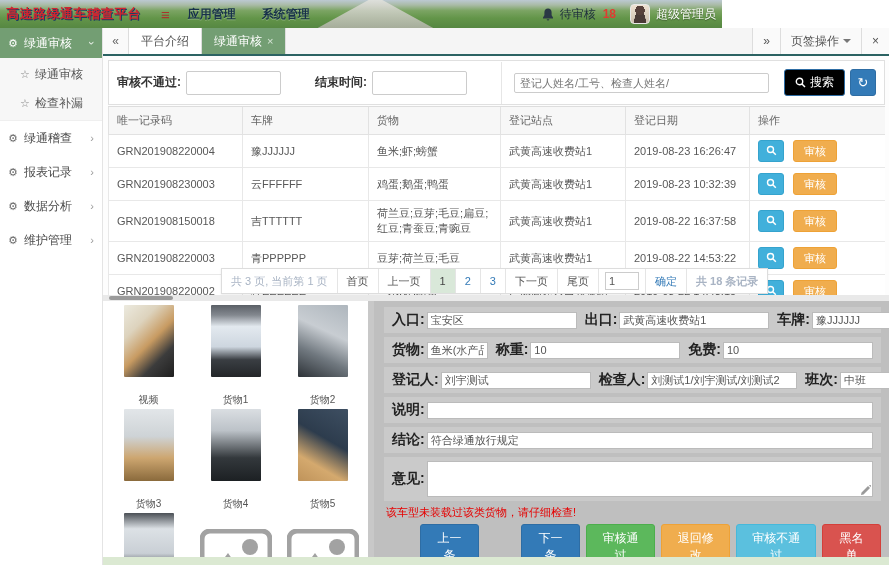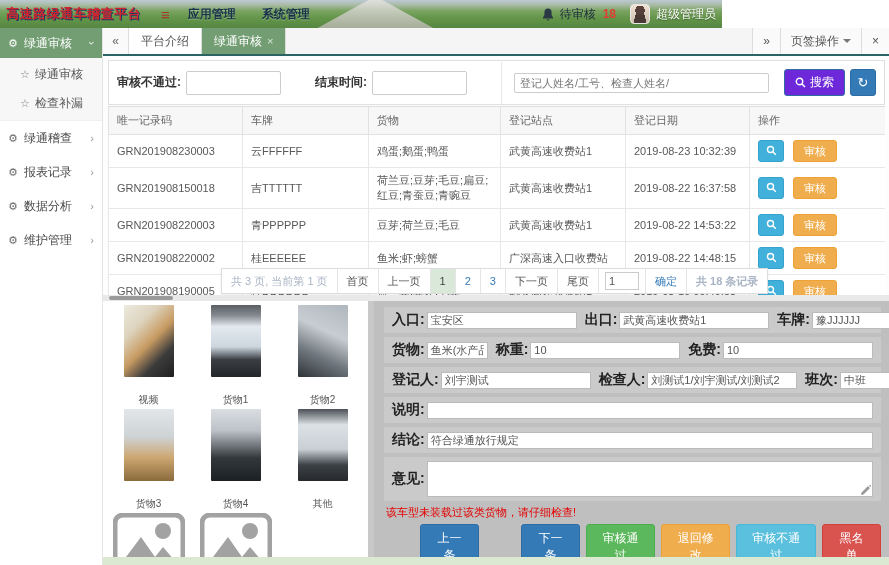"搜索" .btn-search { background: #6d28d9 -> #000000 }
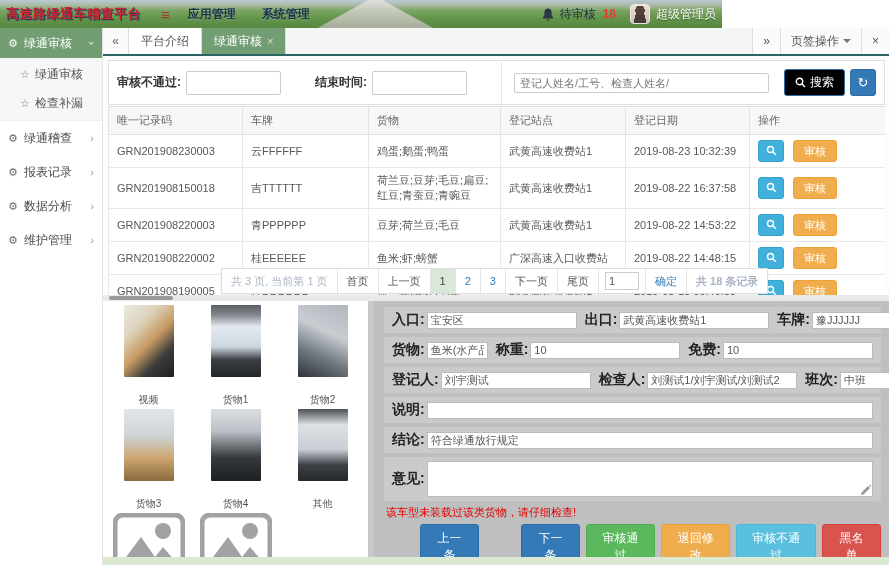"GRN201908220004" tr { html: none -> <tr> <td>GRN201908220004</td> <td>豫JJJJJJ</td> <td>鱼米;虾;螃蟹</td> <td>武黄高速收费站1</td> <td>2019-08-23 16:26:47</td> <td> <button> <svg> <circle></circle> <line></line> </svg> </button> <button>审核</button> </td> </tr> }
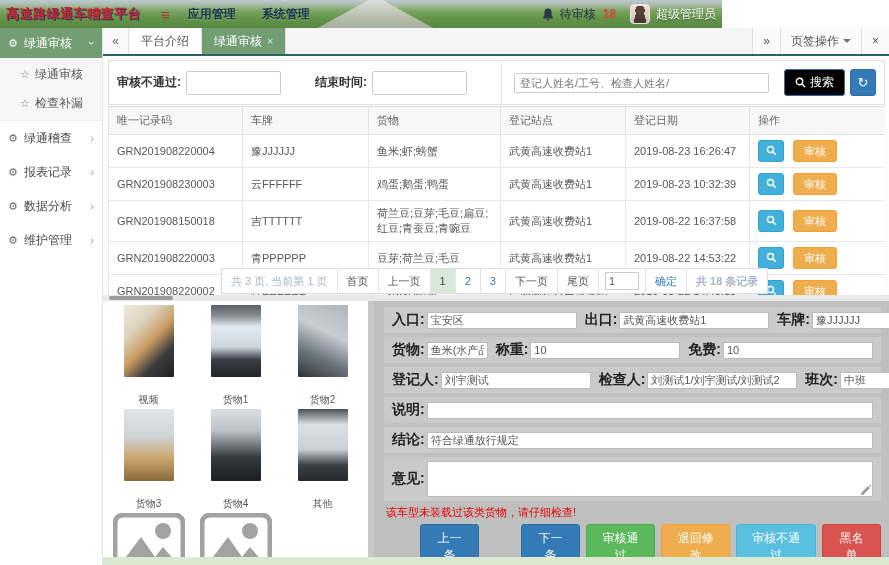"货物5" div.gcell { html: none -> <div> <div></div> <div>货物5</div> </div> }
